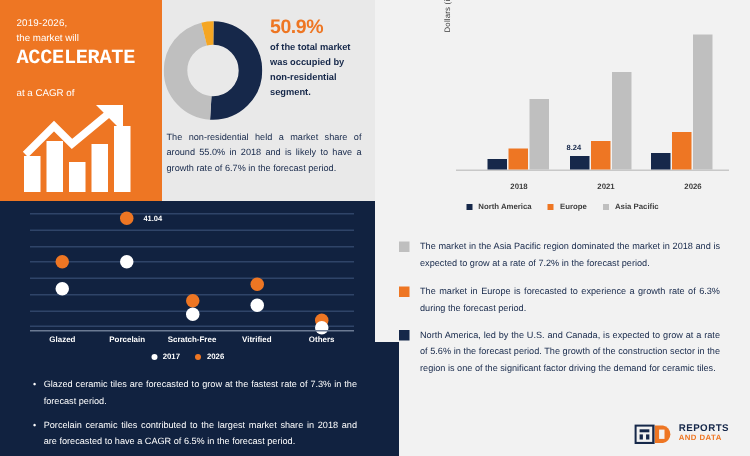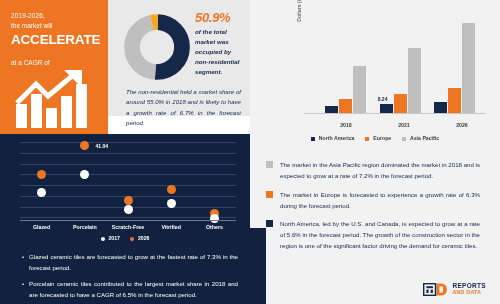"50.9%" .donut-panel { font-style: italic -> none; height: 116px -> 141px; padding: 8px 7px 0 16px -> 8px 7px 0 1px }
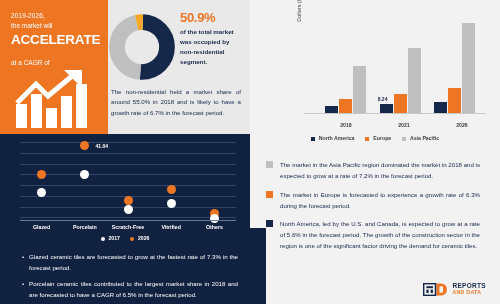"ACCELERATE" .accel-big { font-family: none -> Liberation Mono, monospace }
